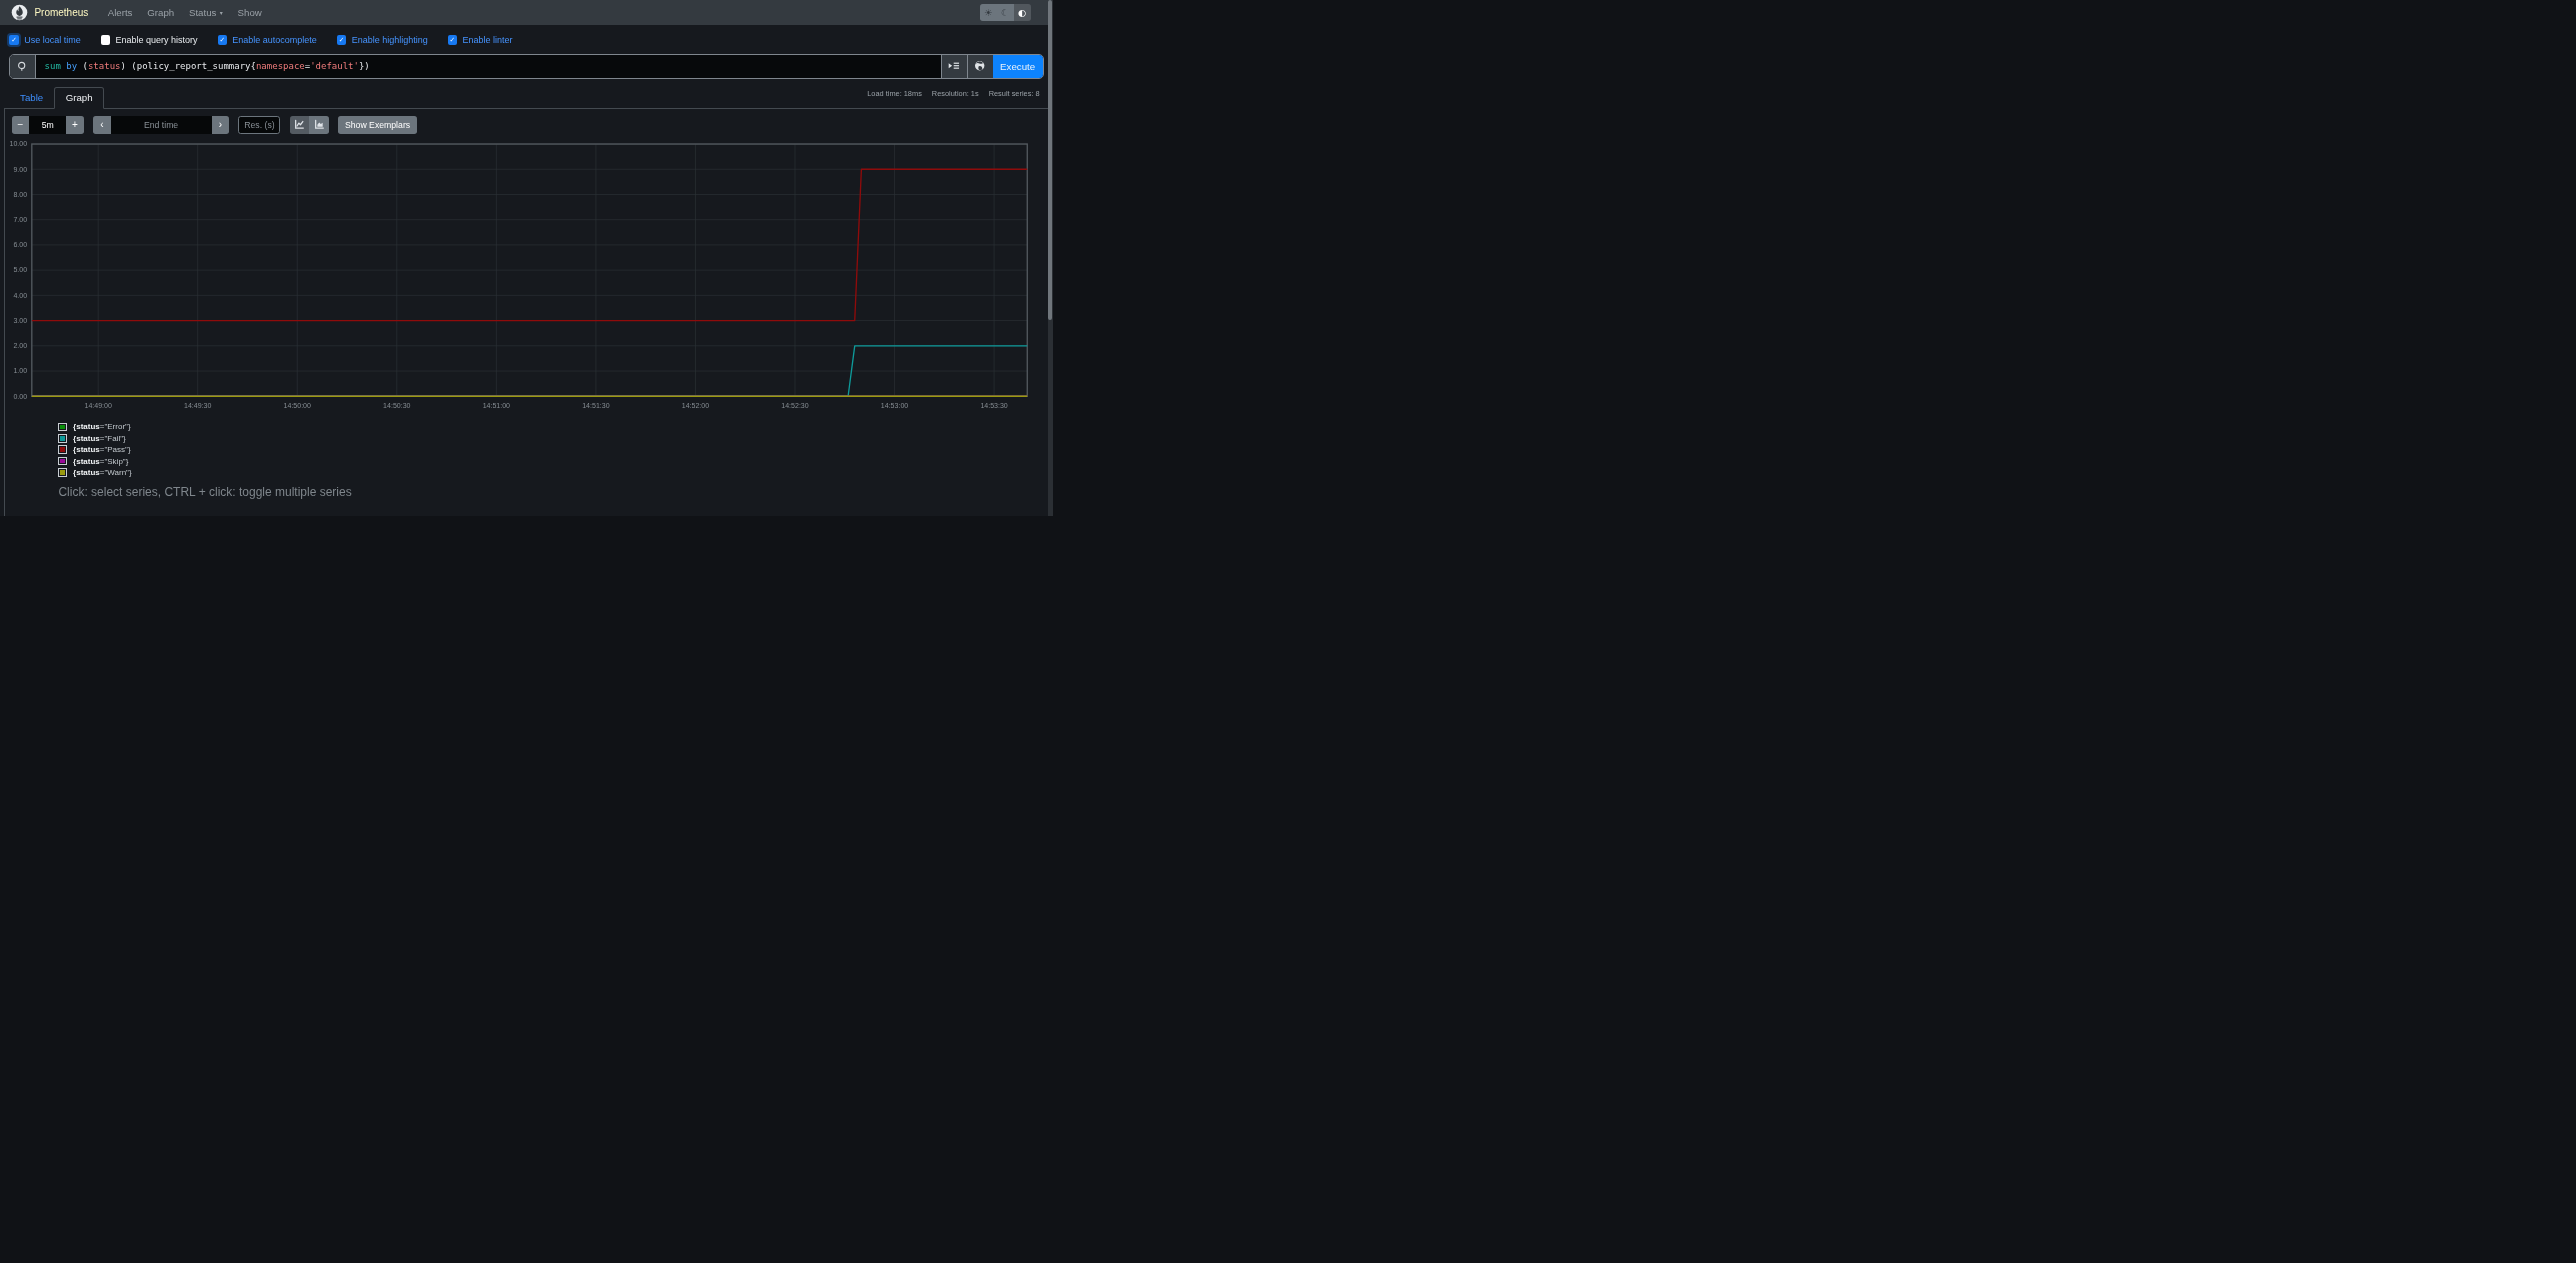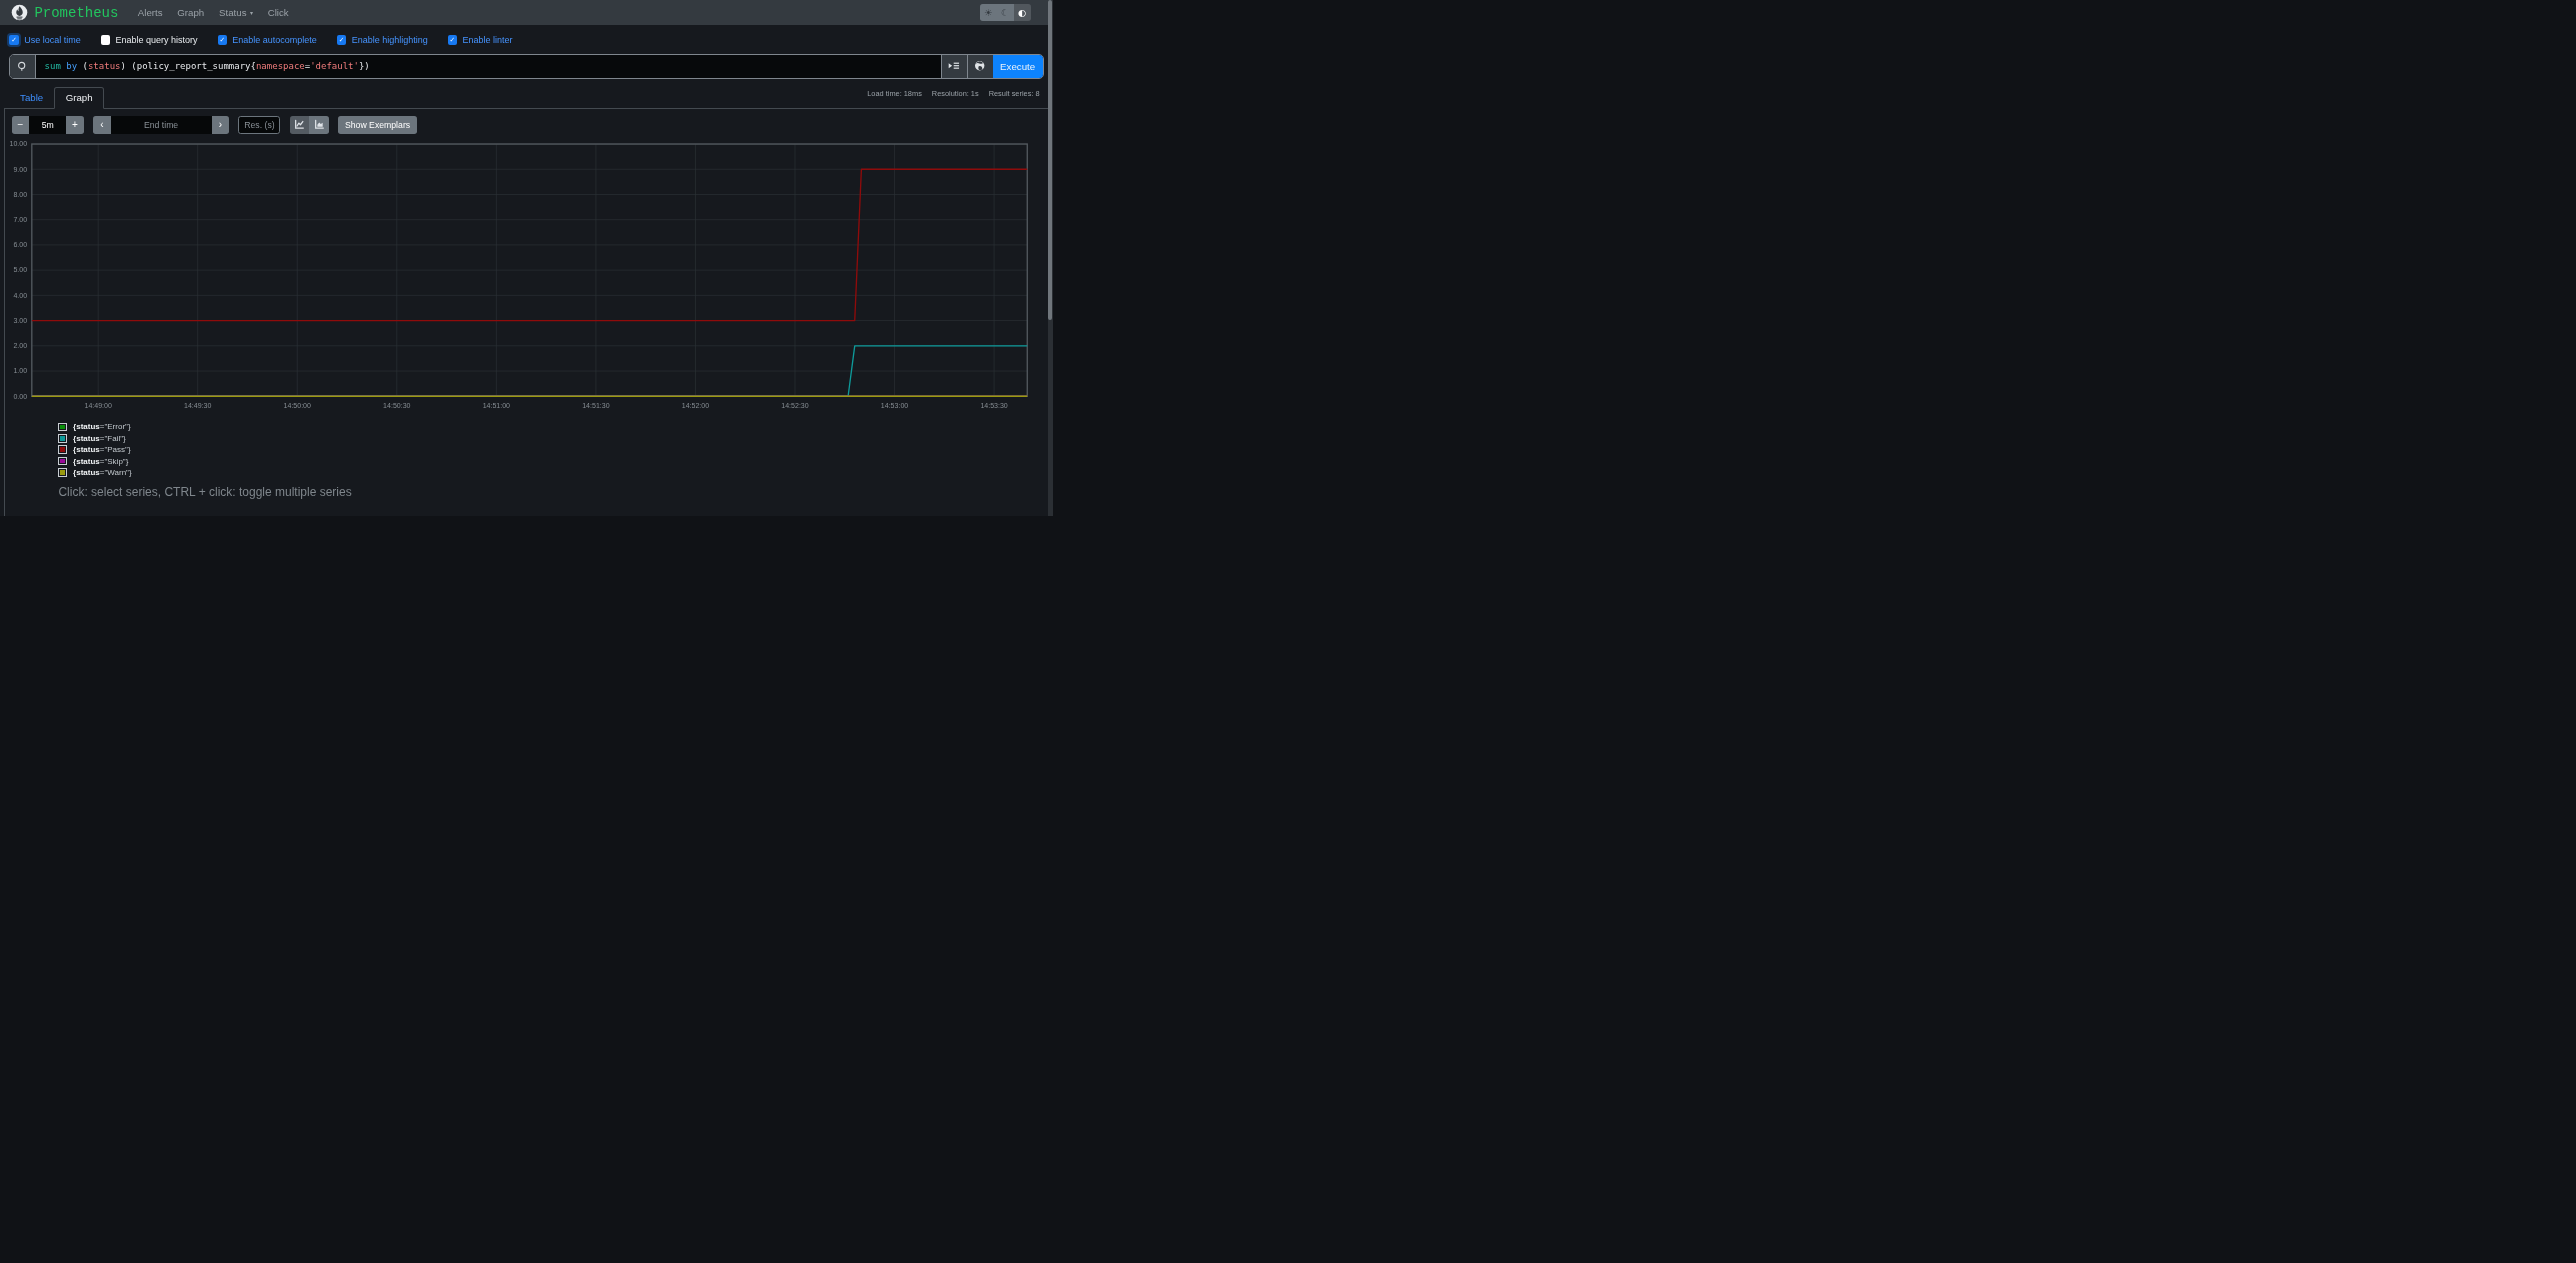"Prometheus" .brand { color: #22c55e -> #fef9c3; font-family: Liberation Mono, monospace -> none; font-size: 14px -> 10px }
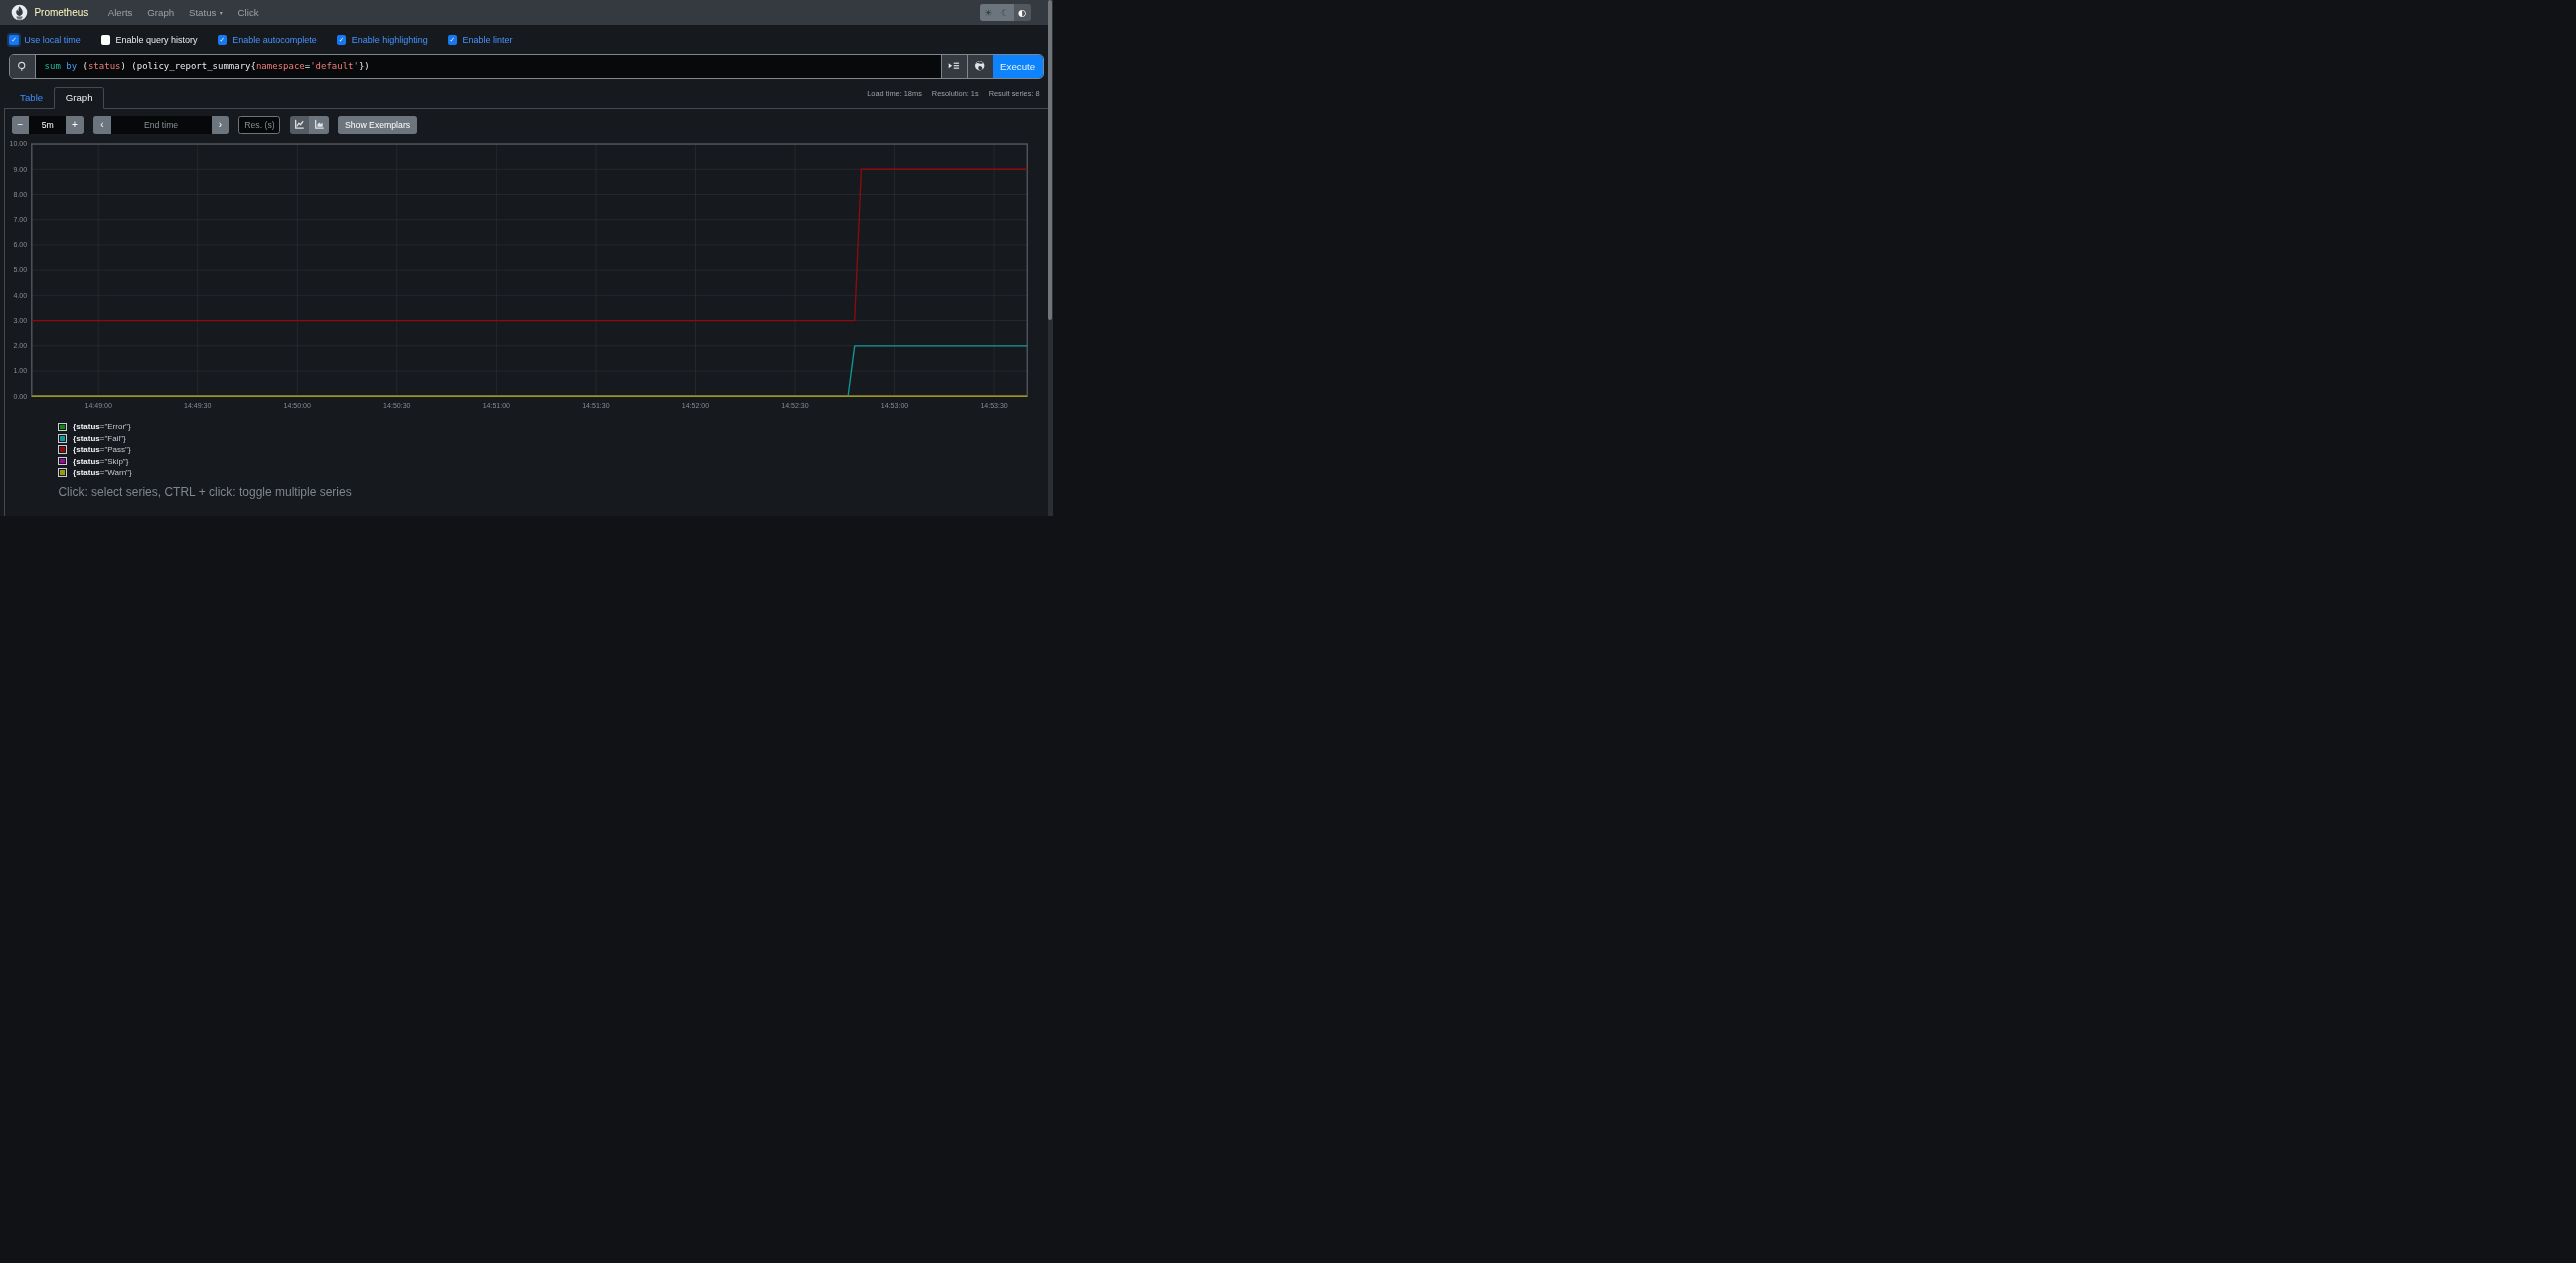"Click" a { text: Click -> Show }
